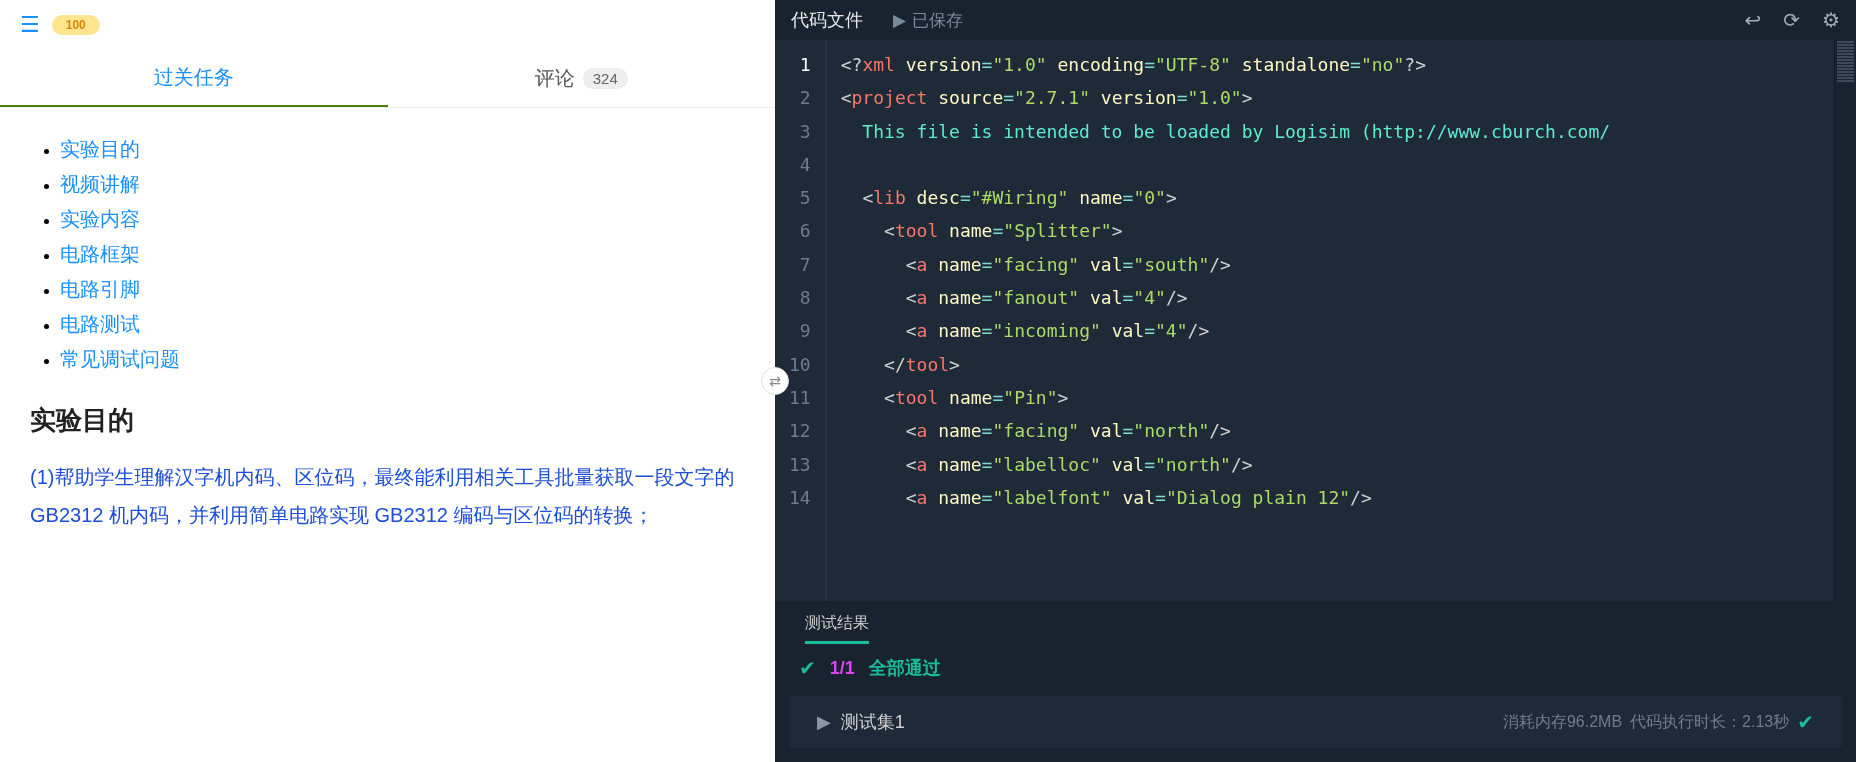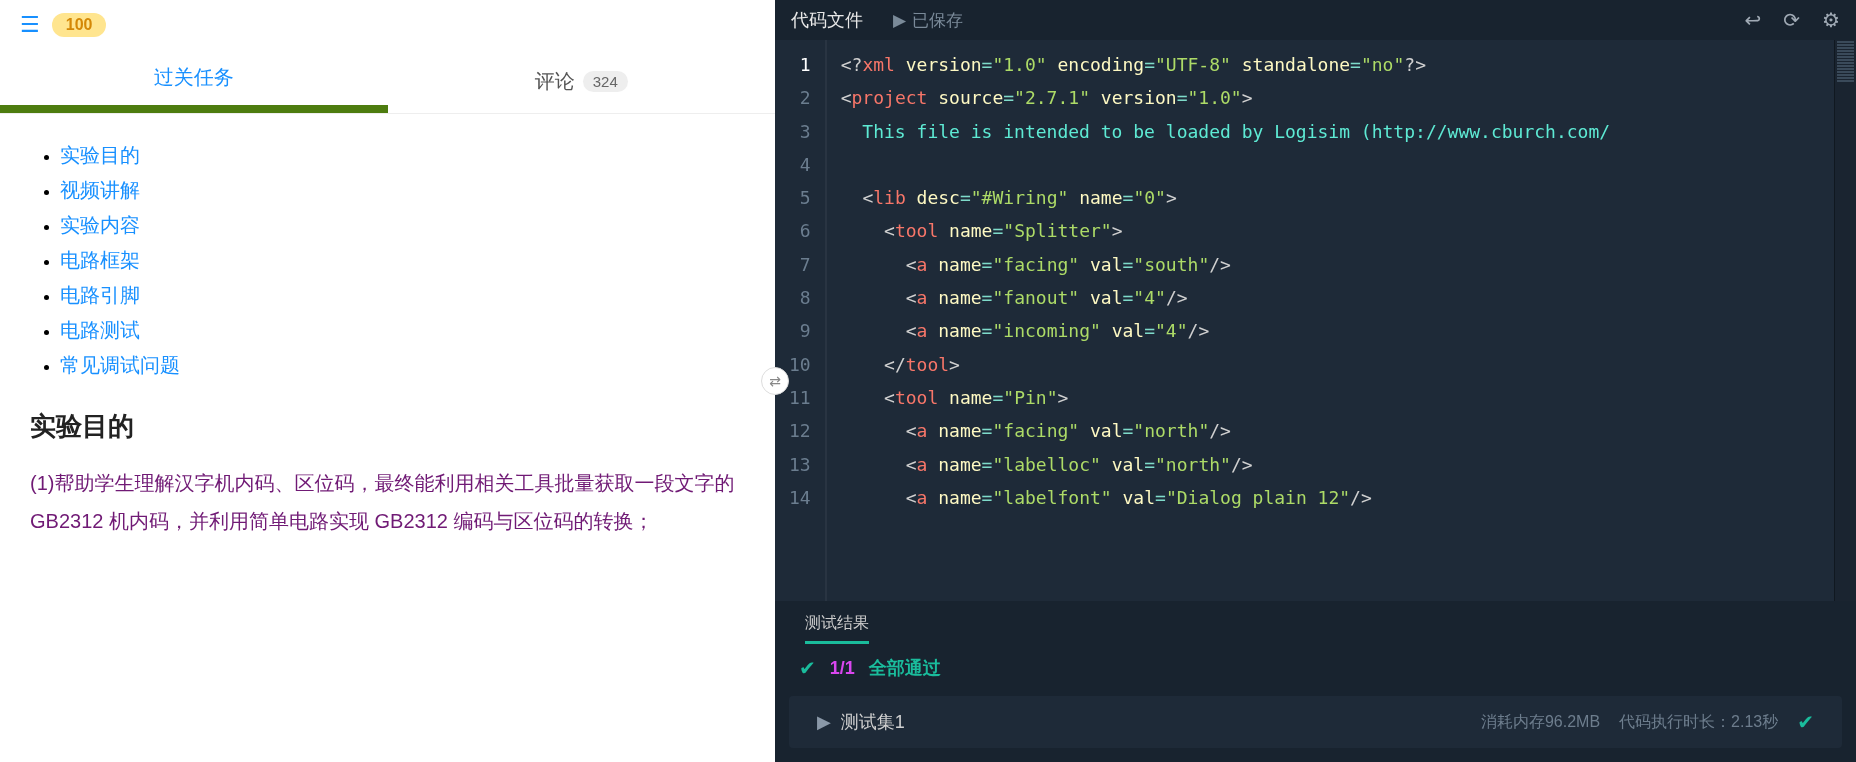"100" .badge { font-size: 16px -> 12px }
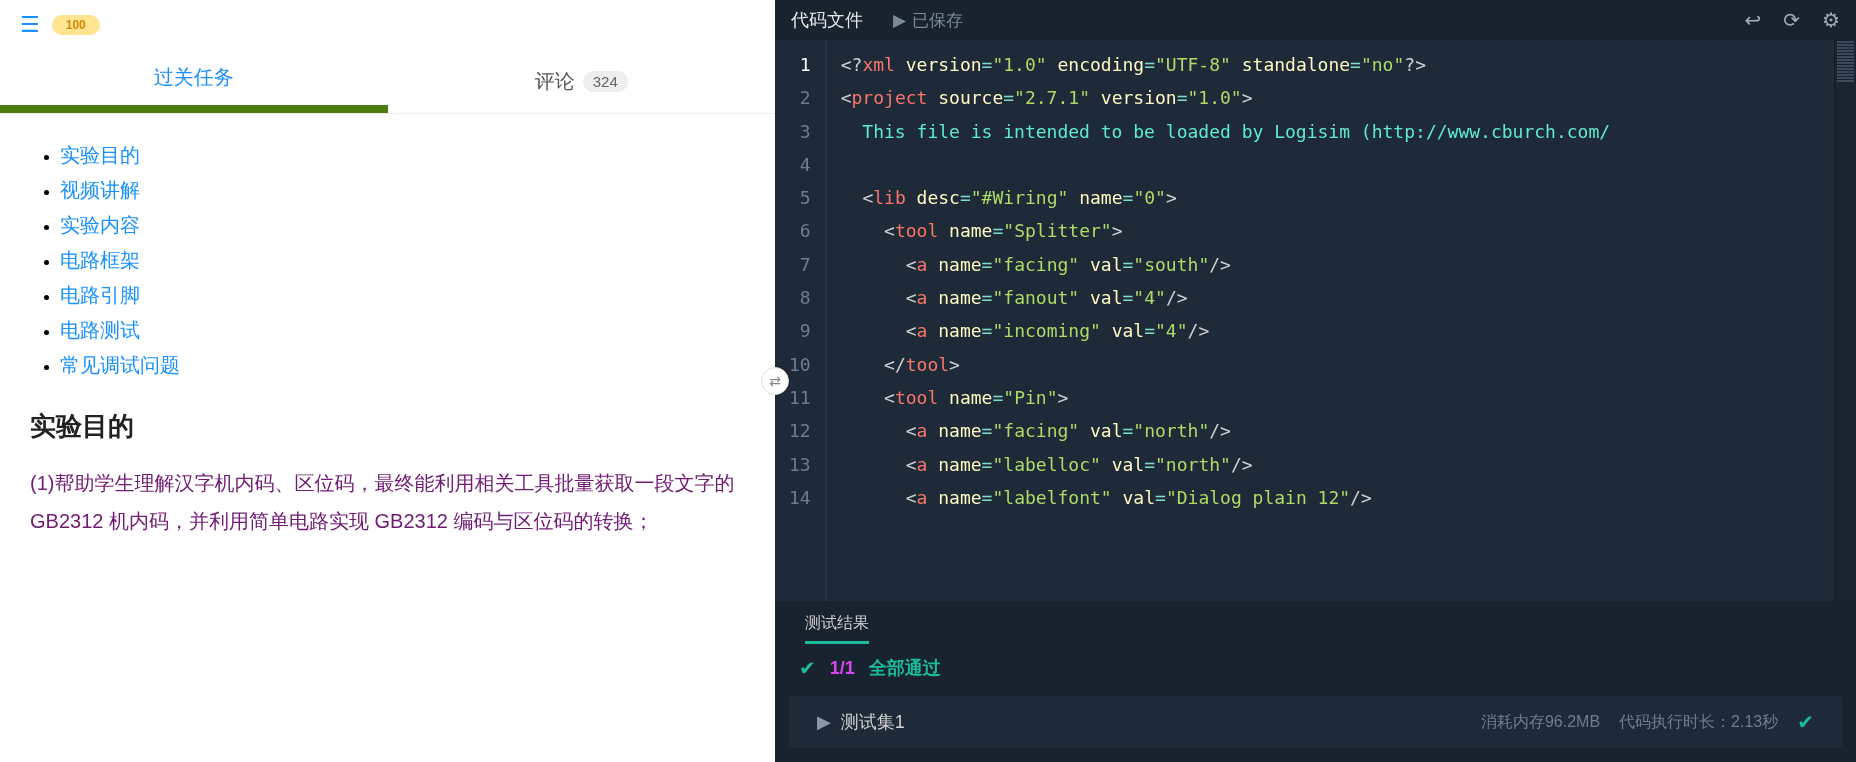"过关任务" .tab.active { border-bottom: 8px solid #4d7c0f -> 2px solid #4d7c0f }
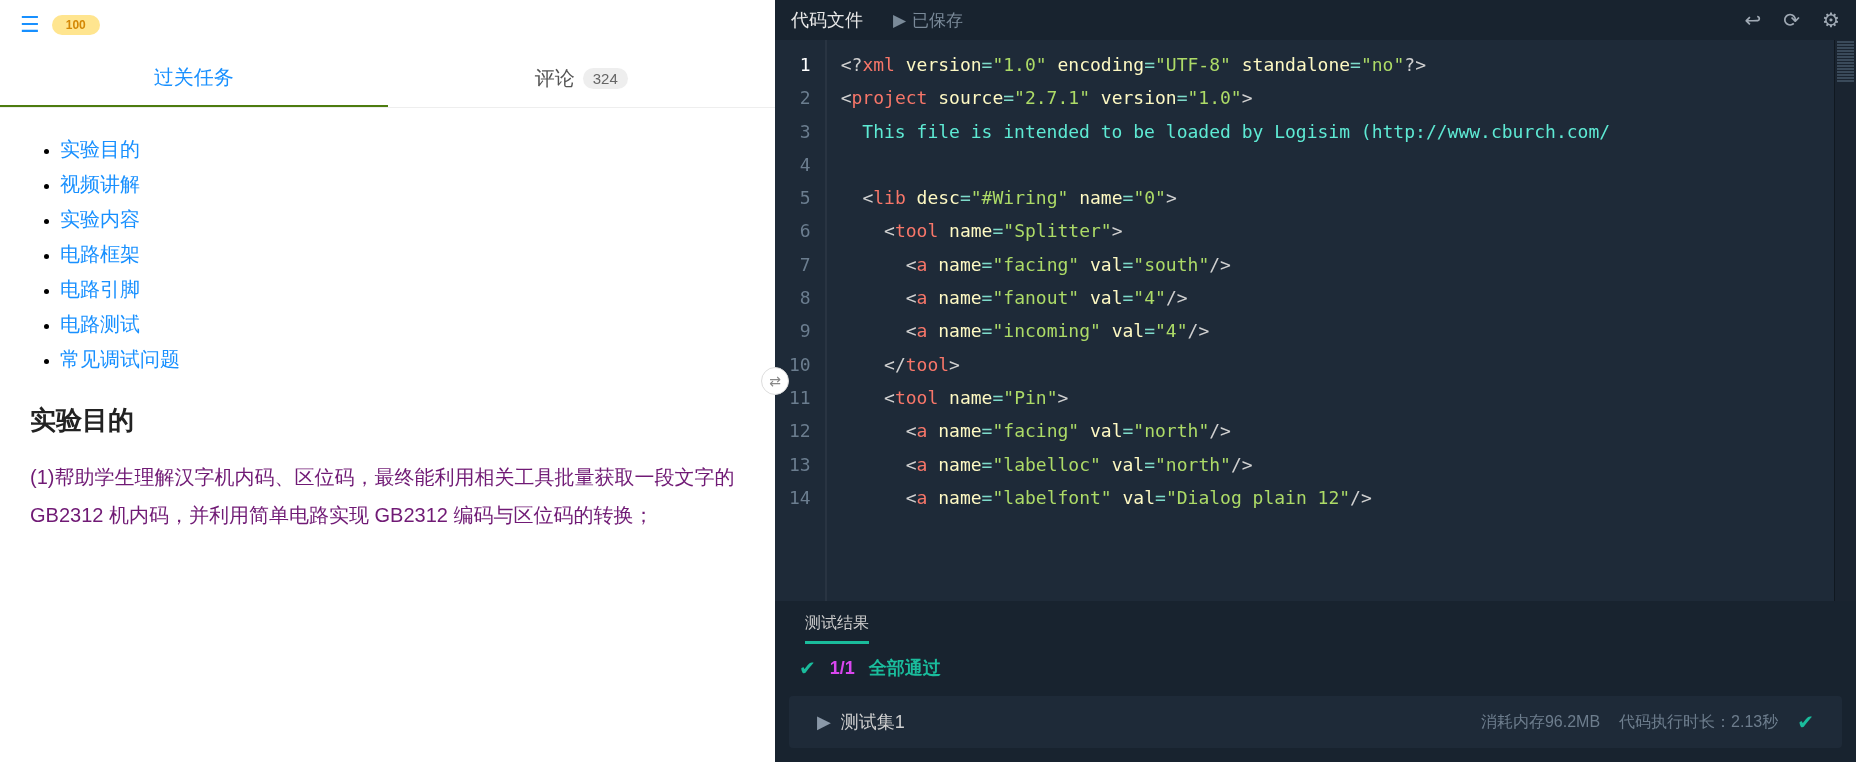"(1)帮助学生理解汉字机内码、区位码，最终能利用相关工具批量获取一段文字的" .section-text { color: #701a75 -> #1d4ed8 }
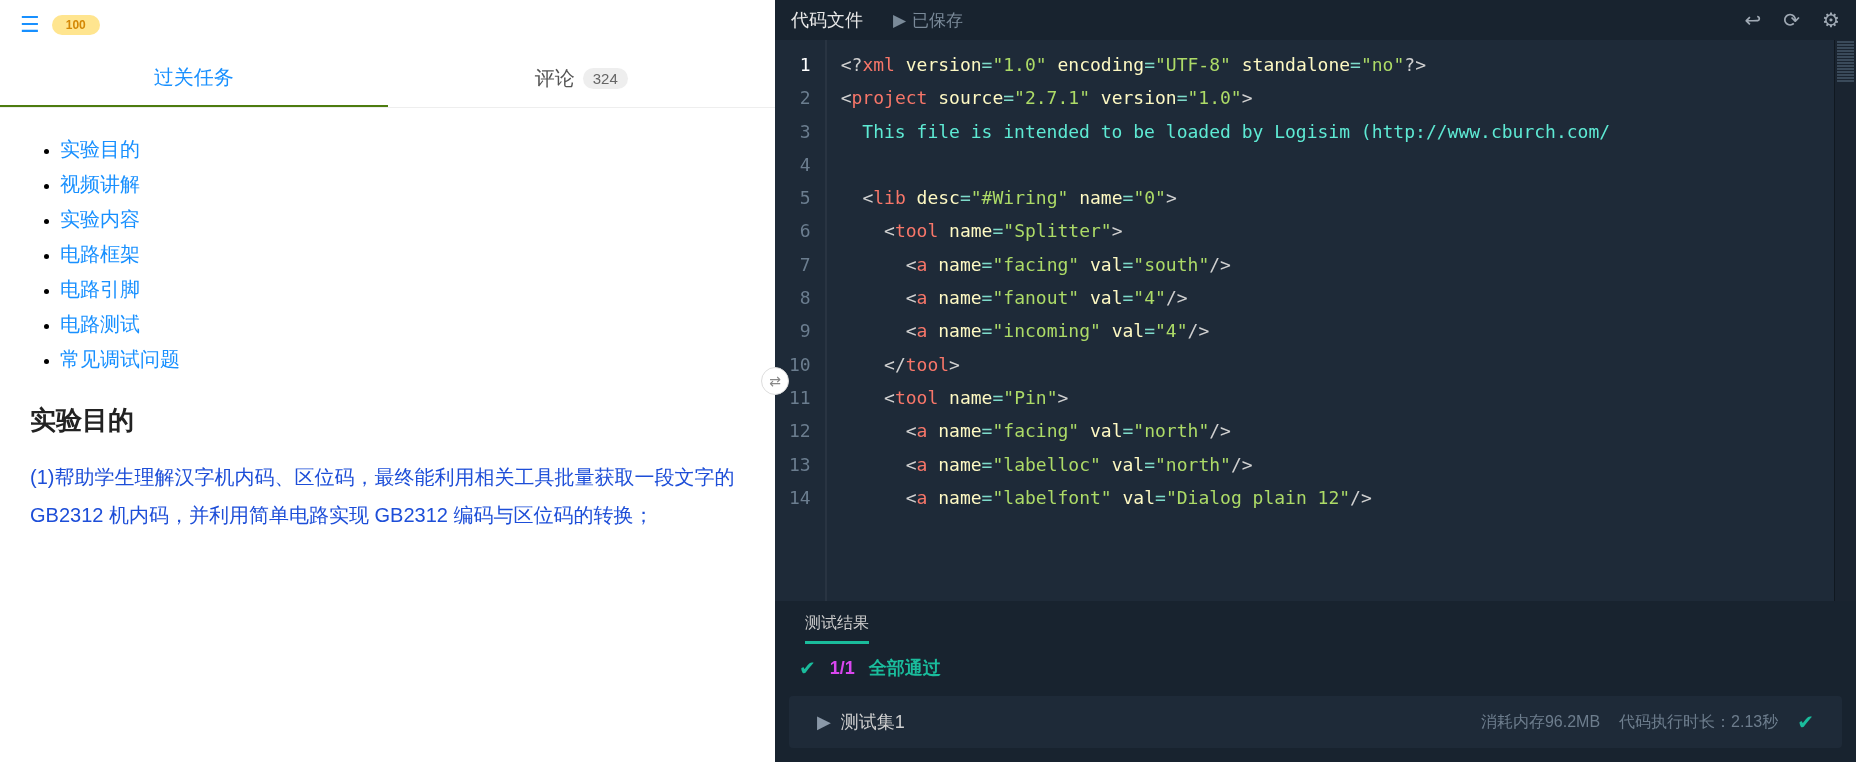"消耗内存96.2MB" .res-meta { gap: 19px -> 8px }
